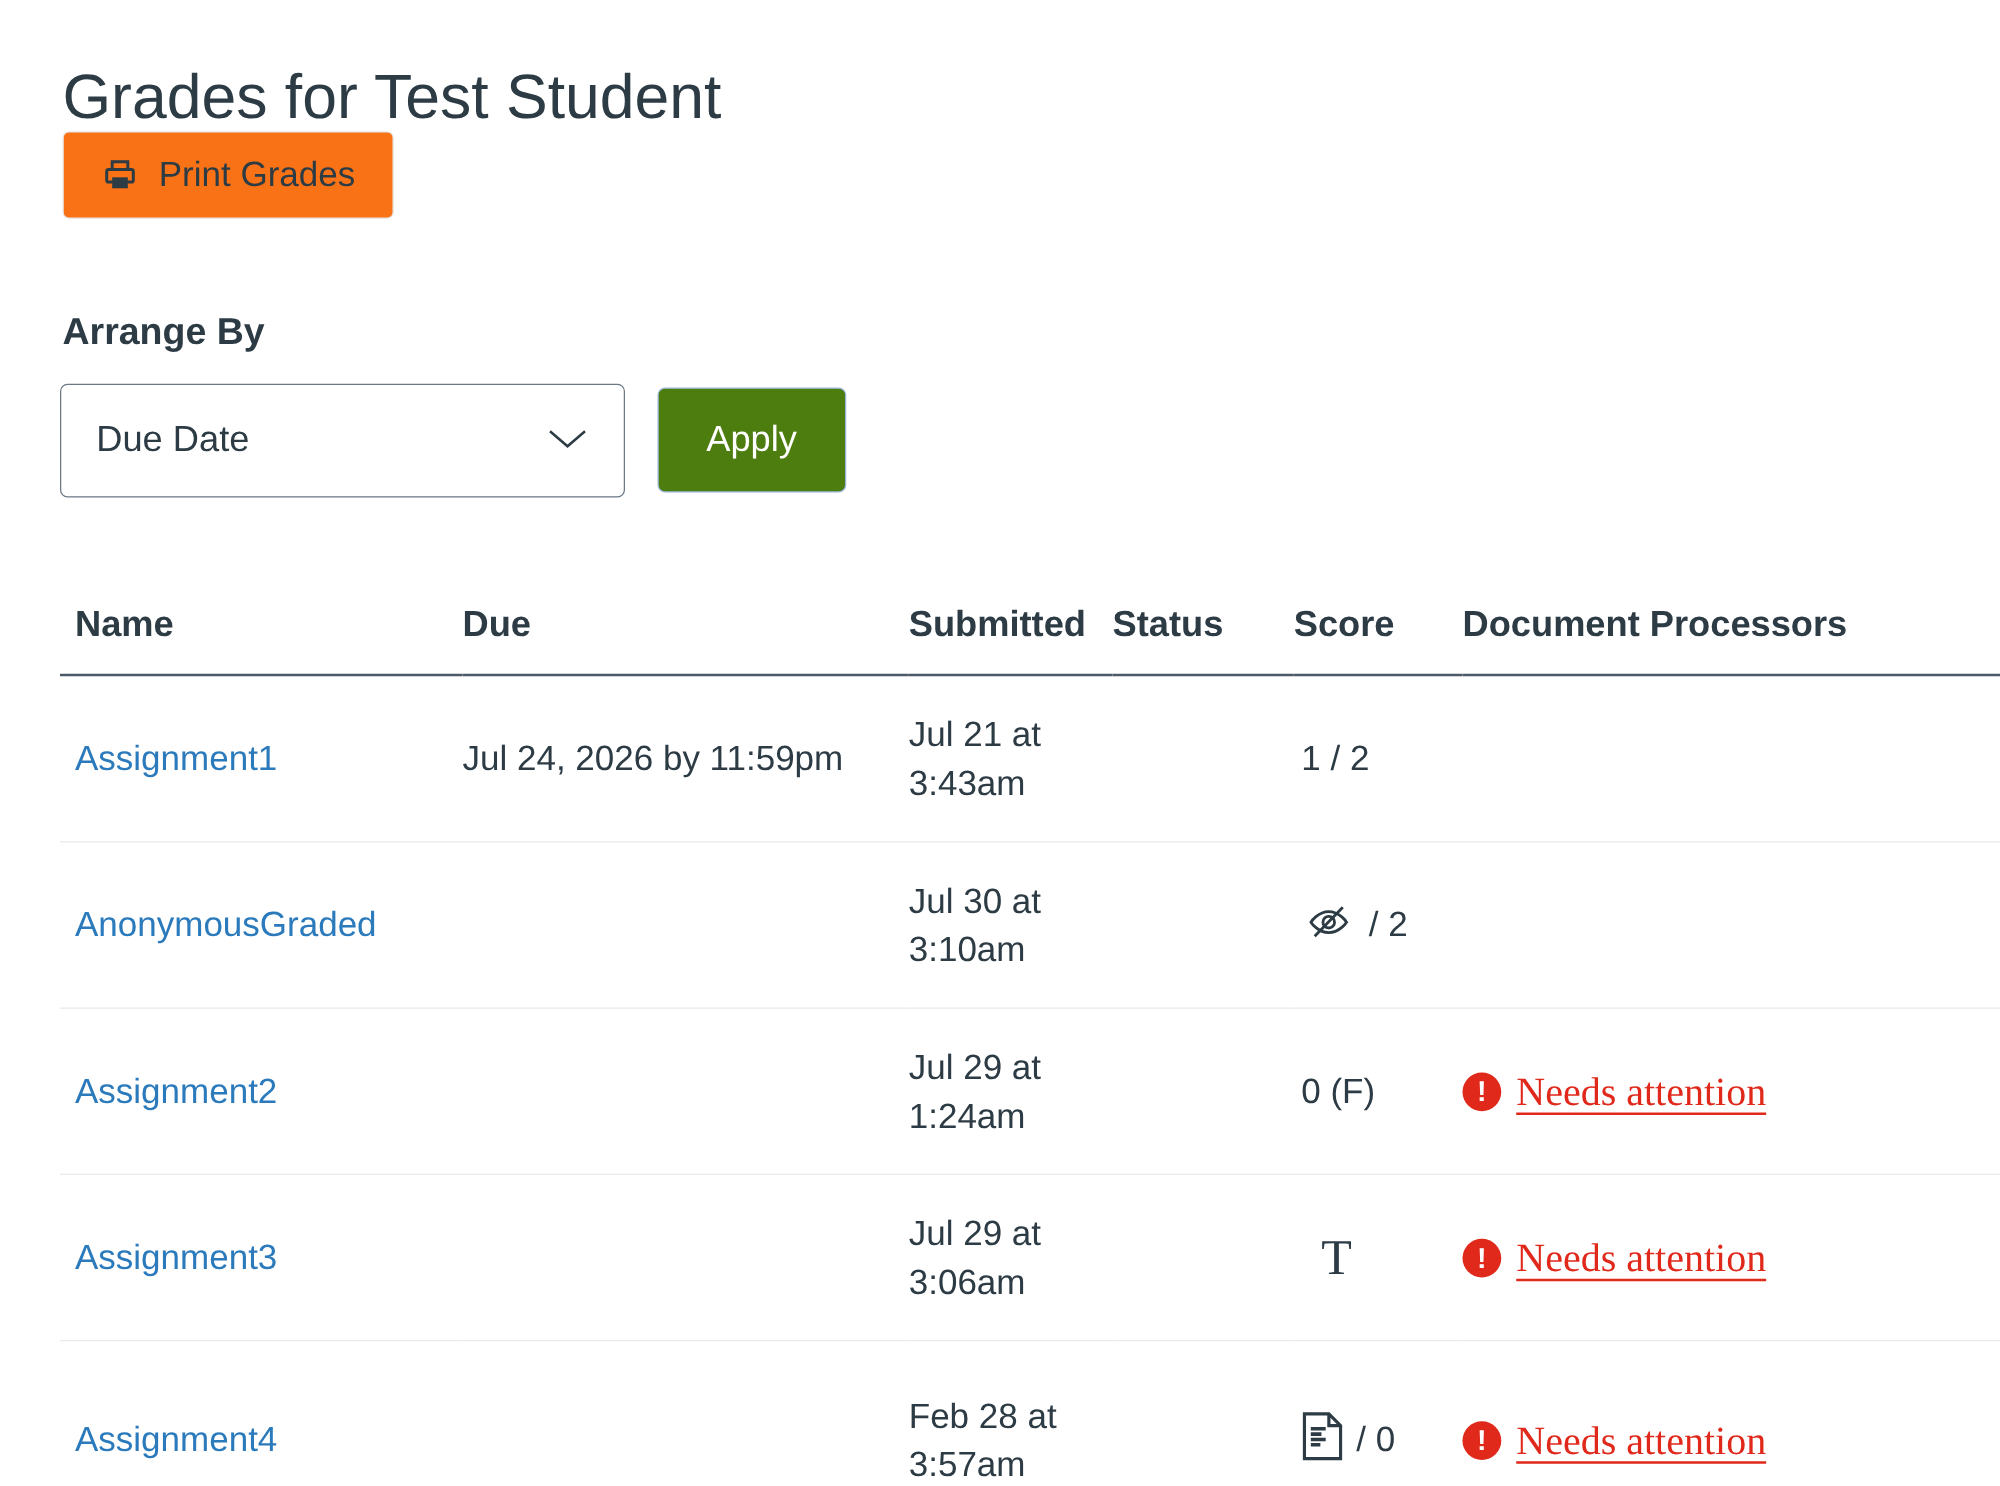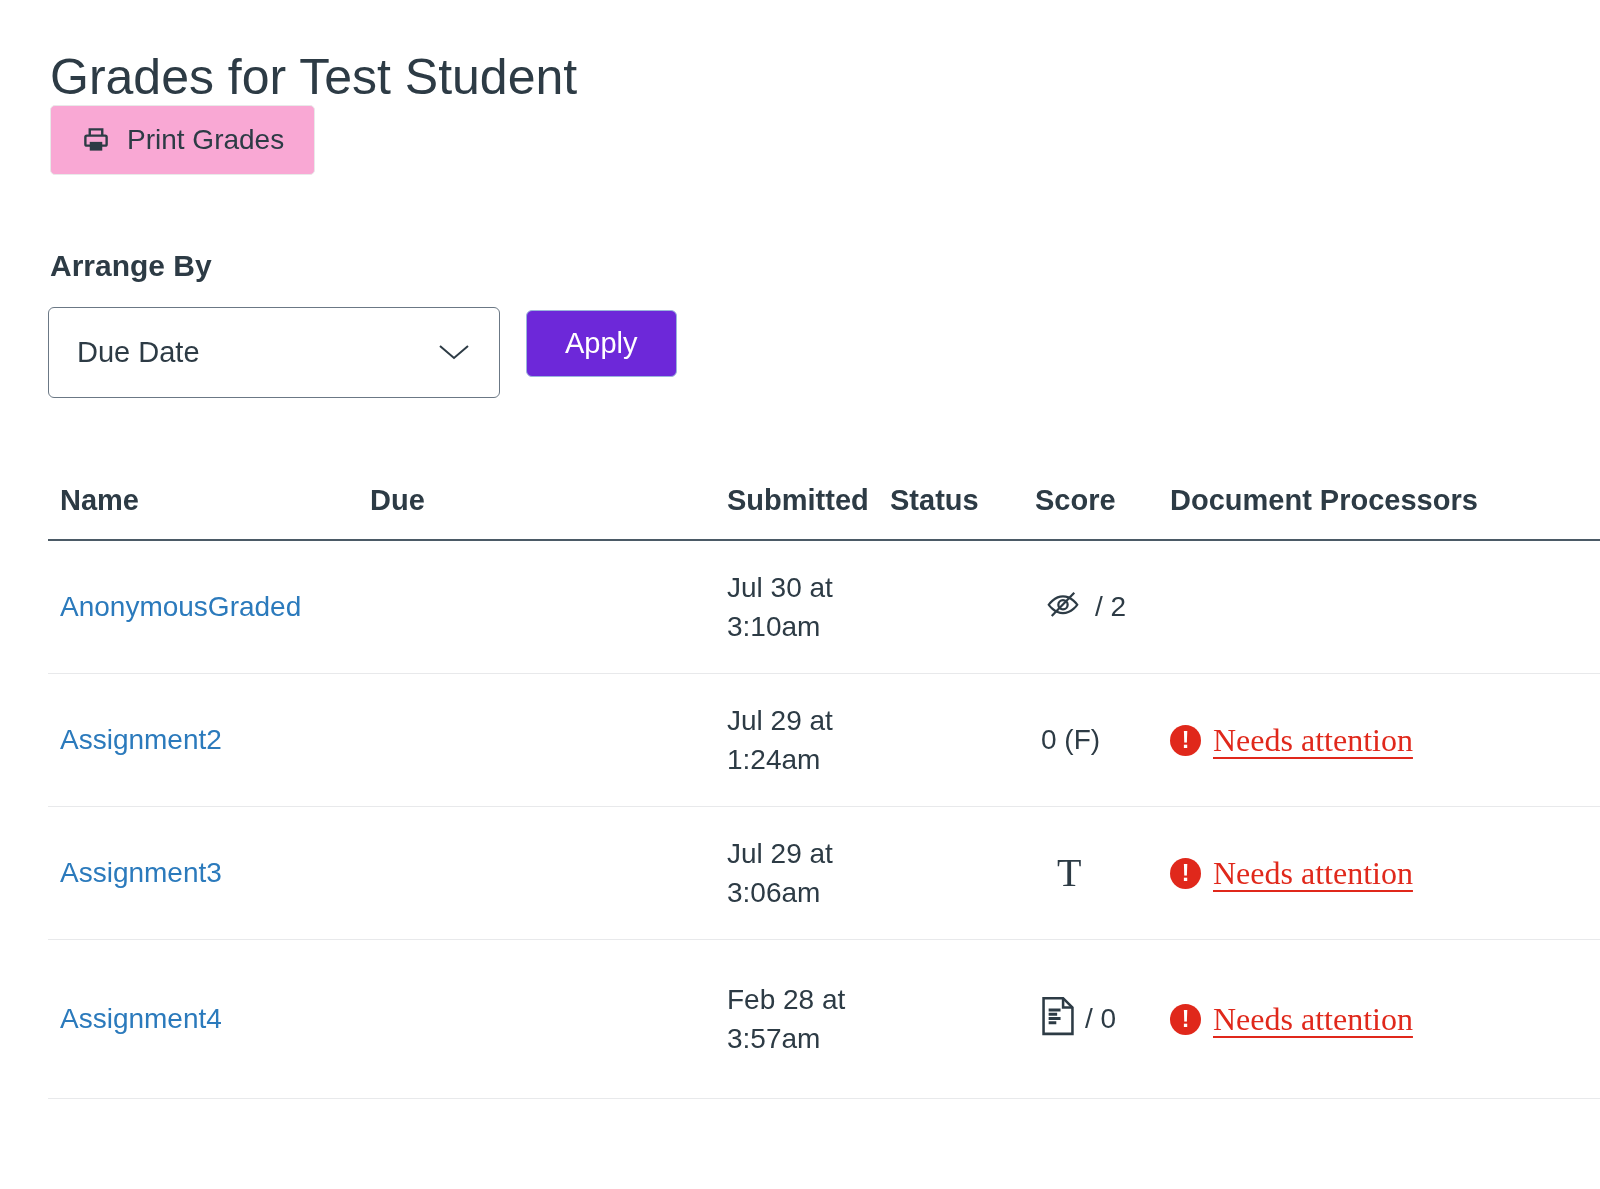"Print Grades" .print-btn { background: #f9a8d4 -> #f97316 }
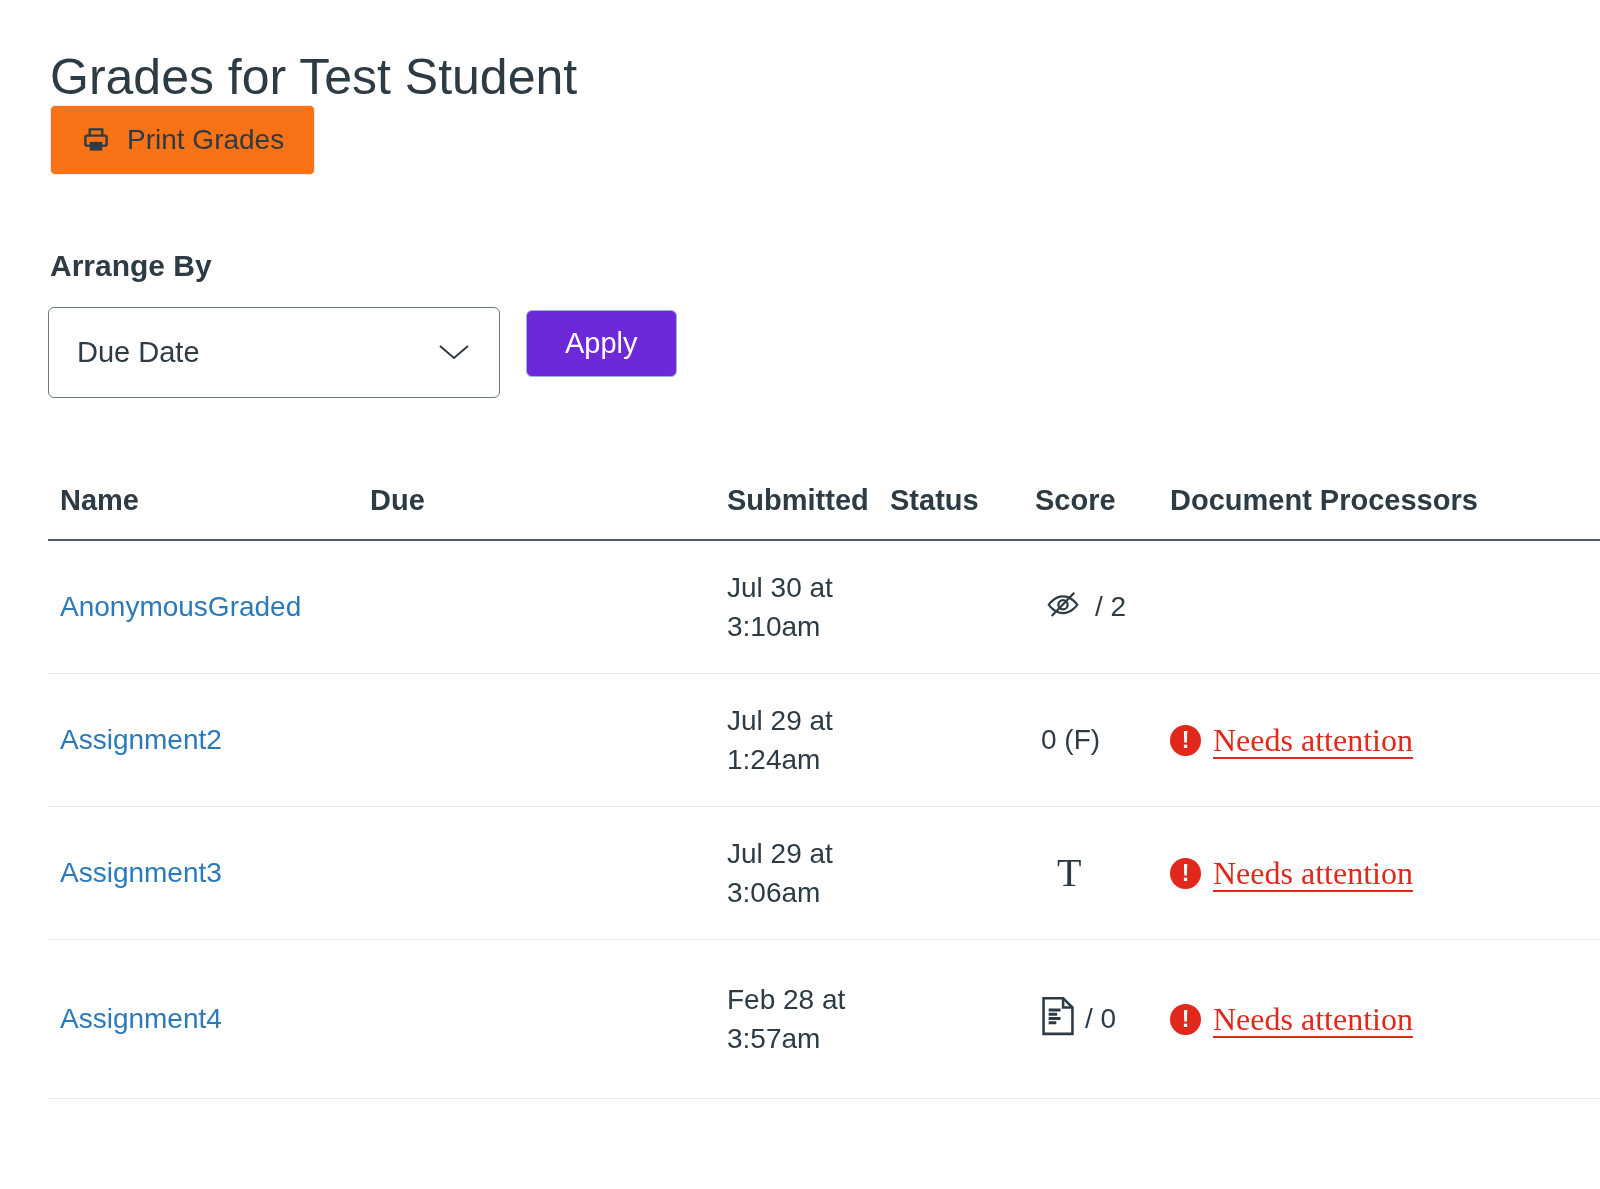"Apply" .apply-btn { background: #6d28d9 -> #4d7c0f; height: 67px -> 84px }
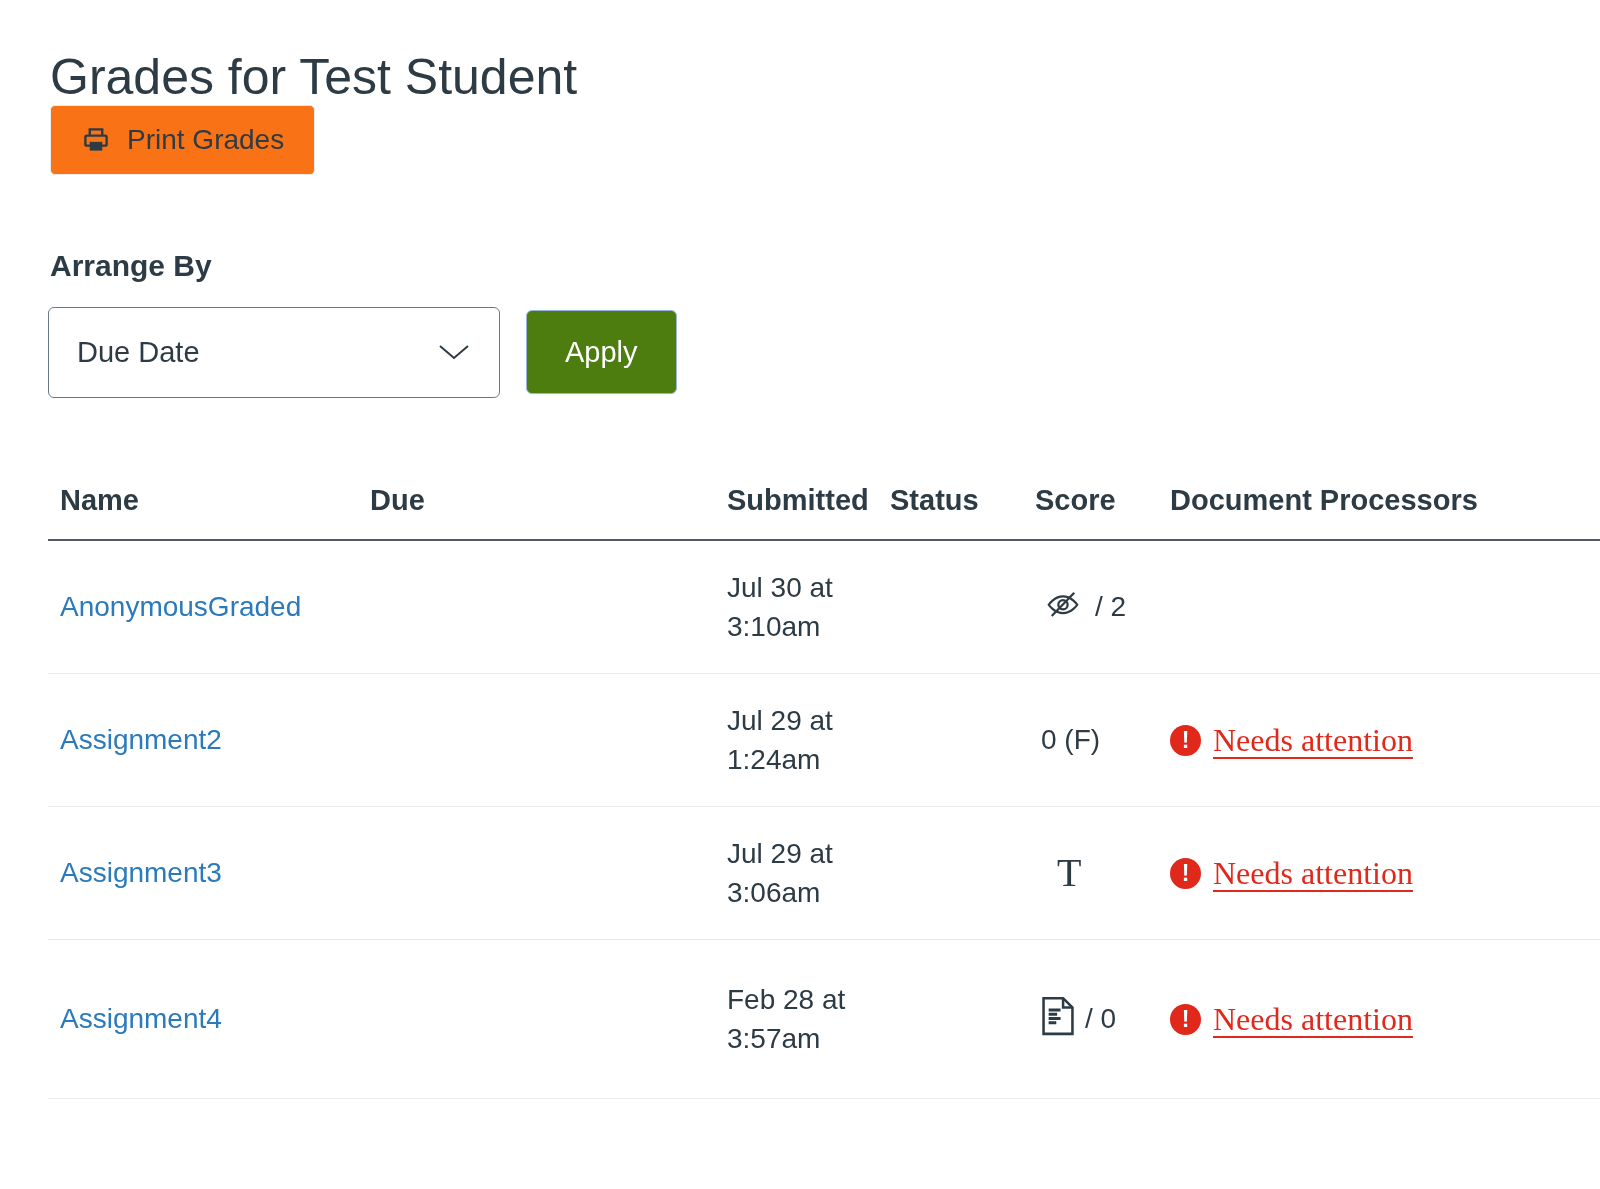"Assignment1" tr { html: none -> <tr> <td><a>Assignment1</a></td> <td>Jul 24, 2026 by 11:59pm</td> <td> <div>Jul 21 at</div> <div>3:43am</div> </td> <td></td> <td> <span> <span>1 / 2</span> </span> </td> <td></td> </tr> }
